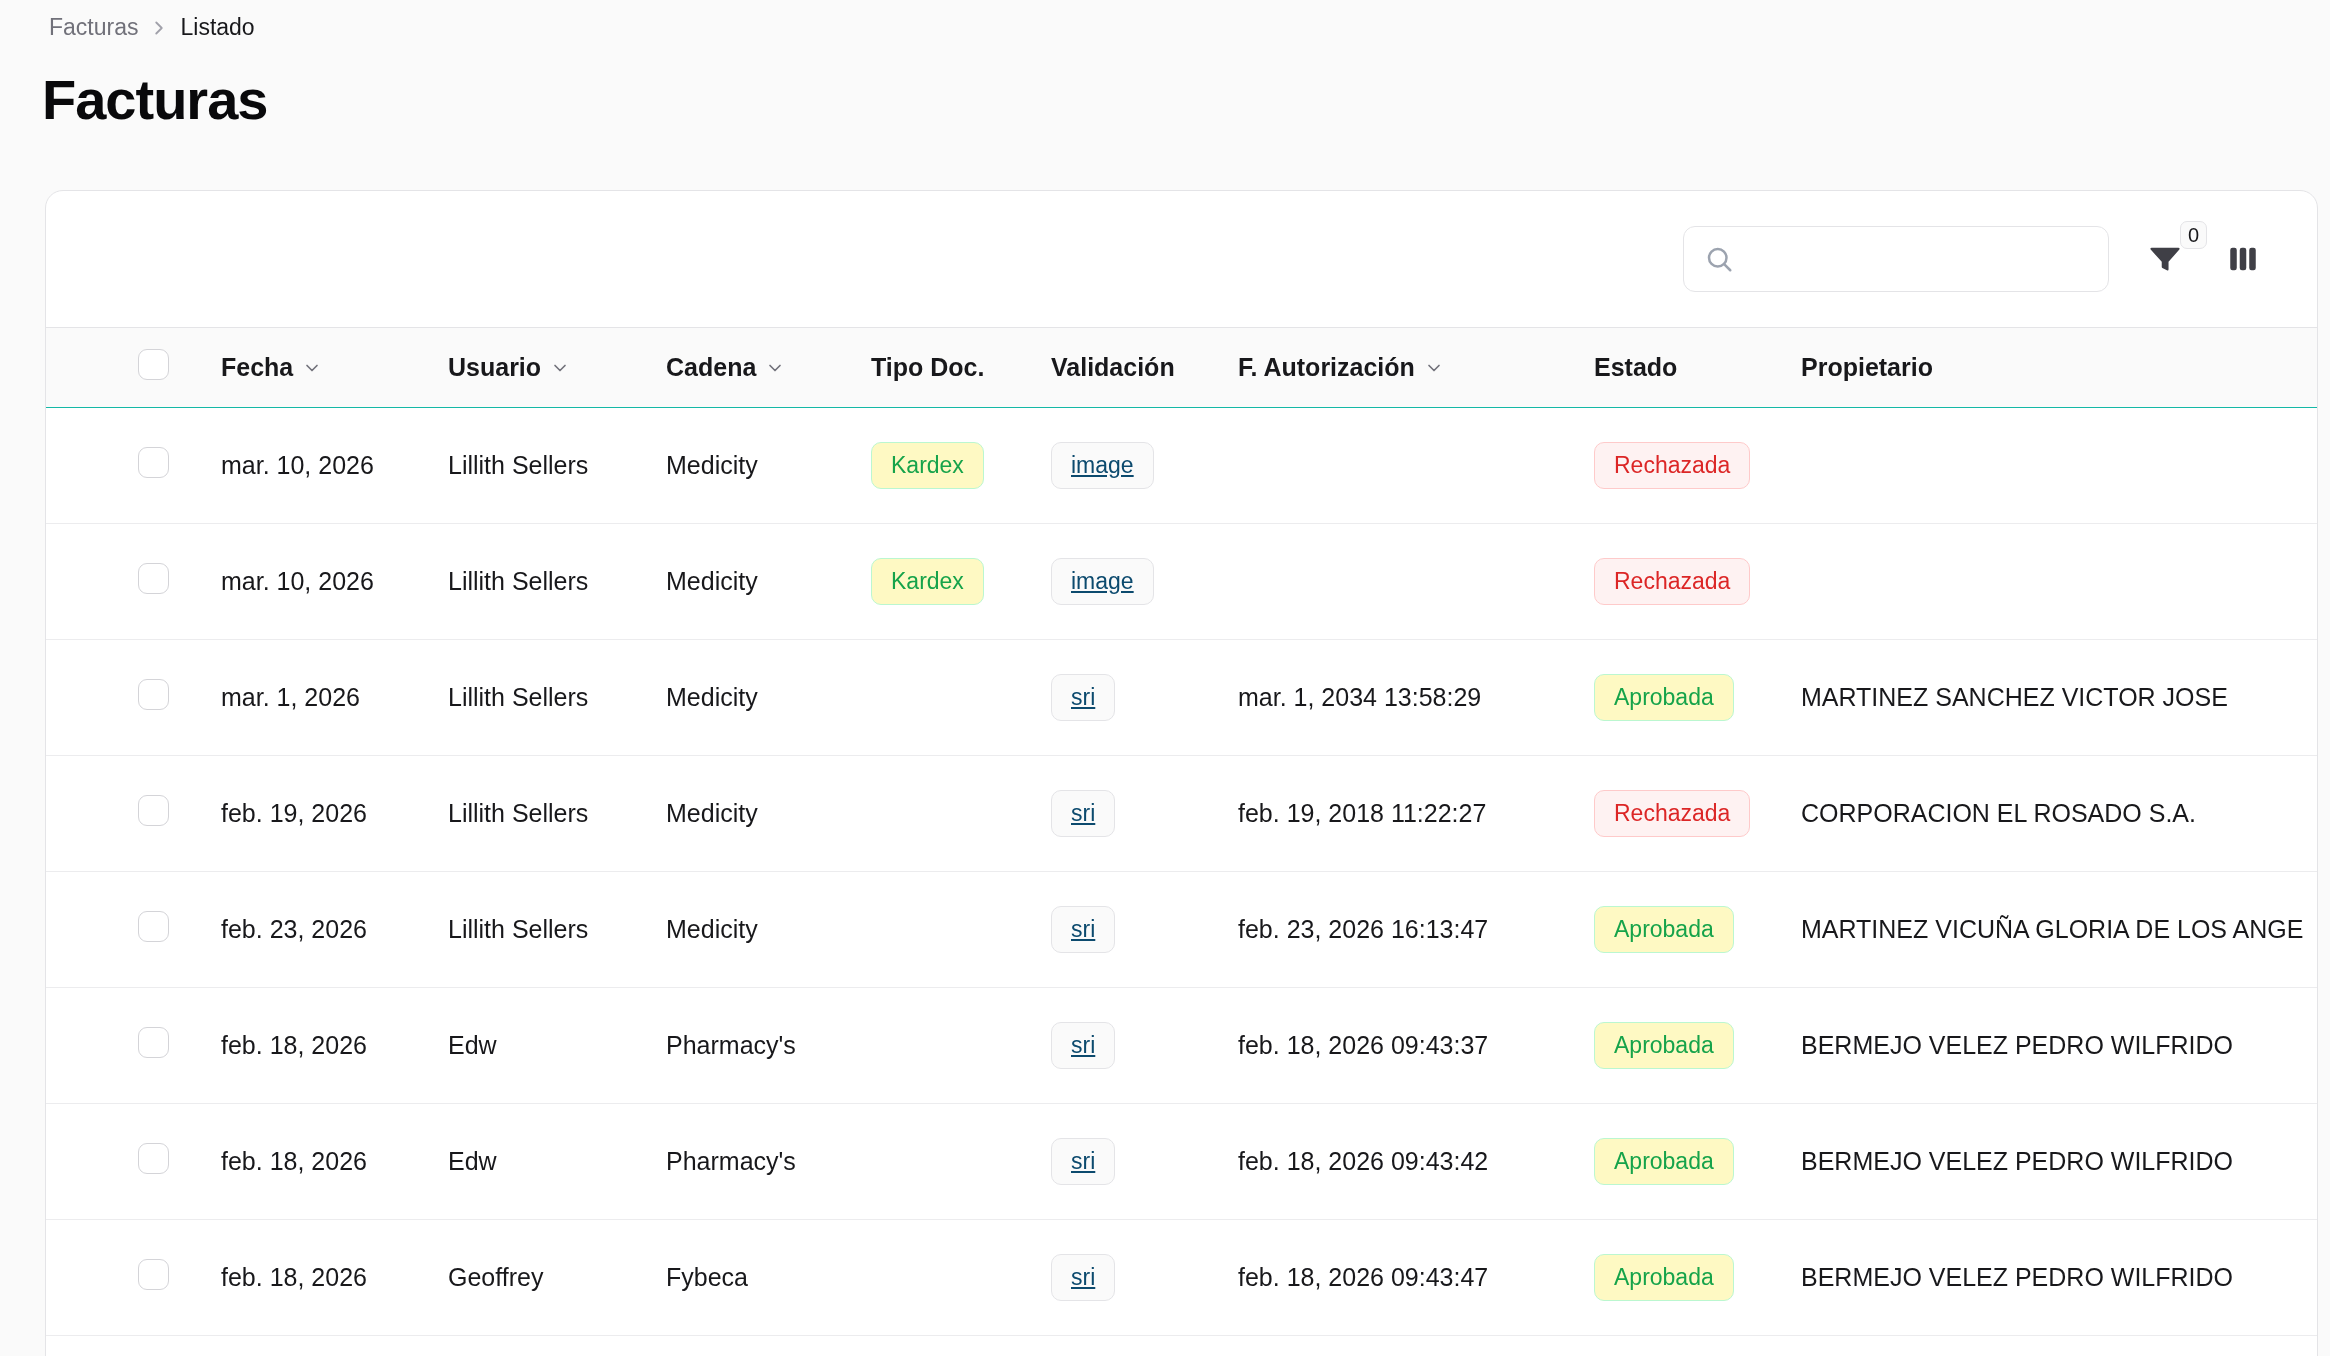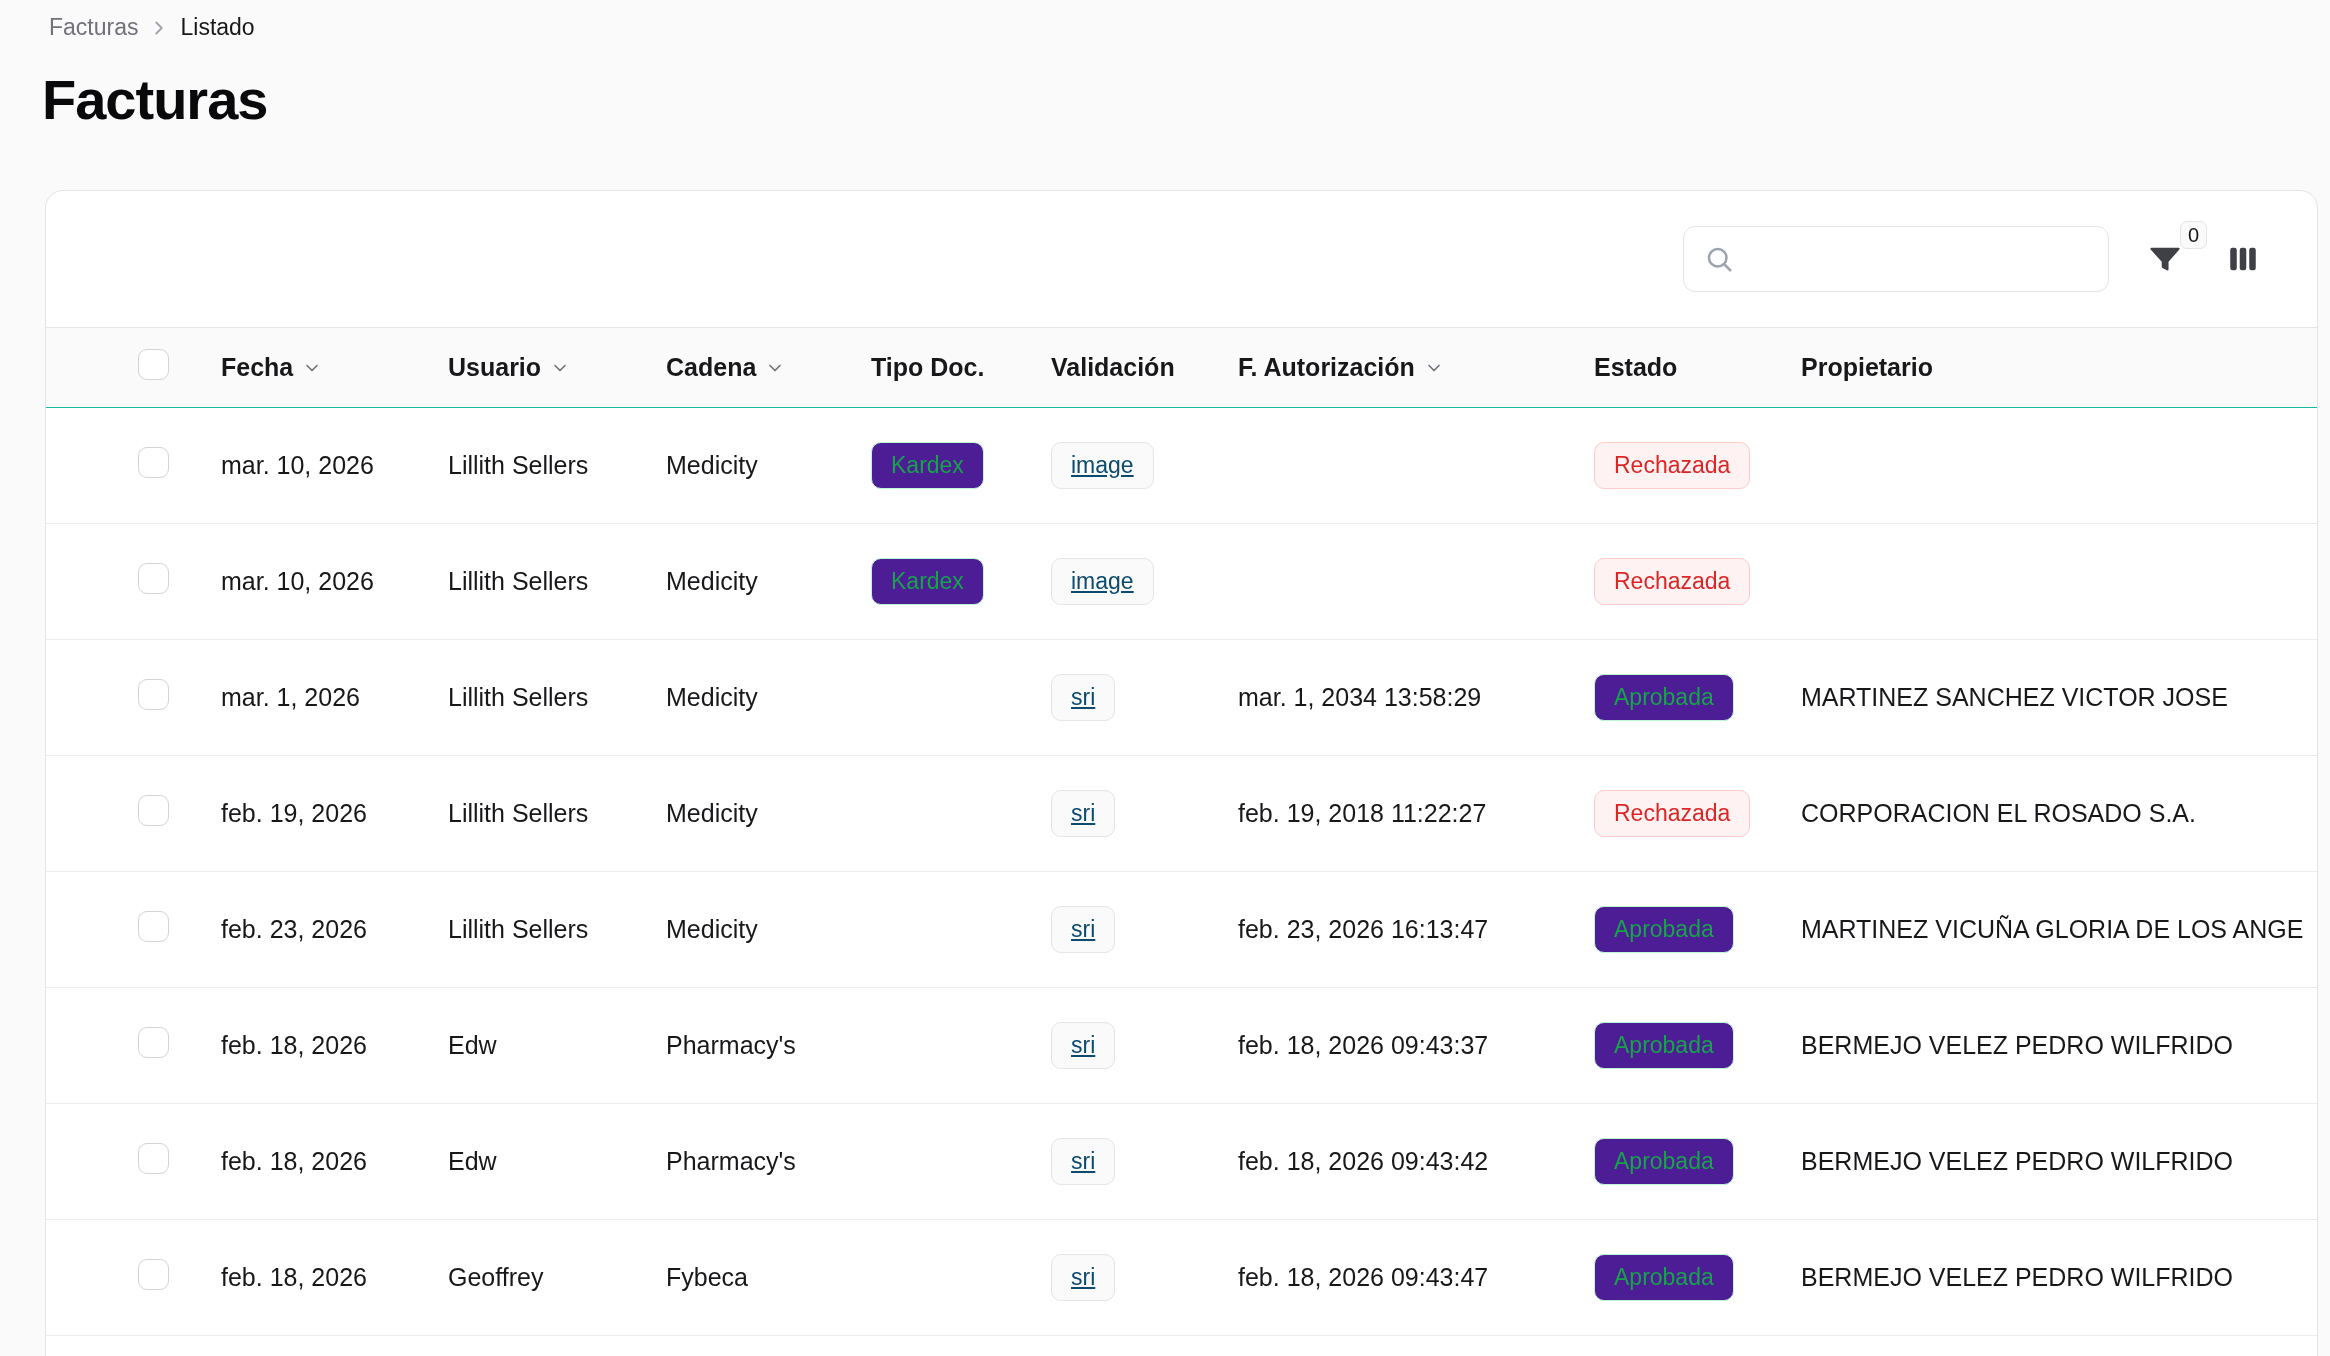"Kardex" .badge-green { background: #4c1d95 -> #fef9c3 }
